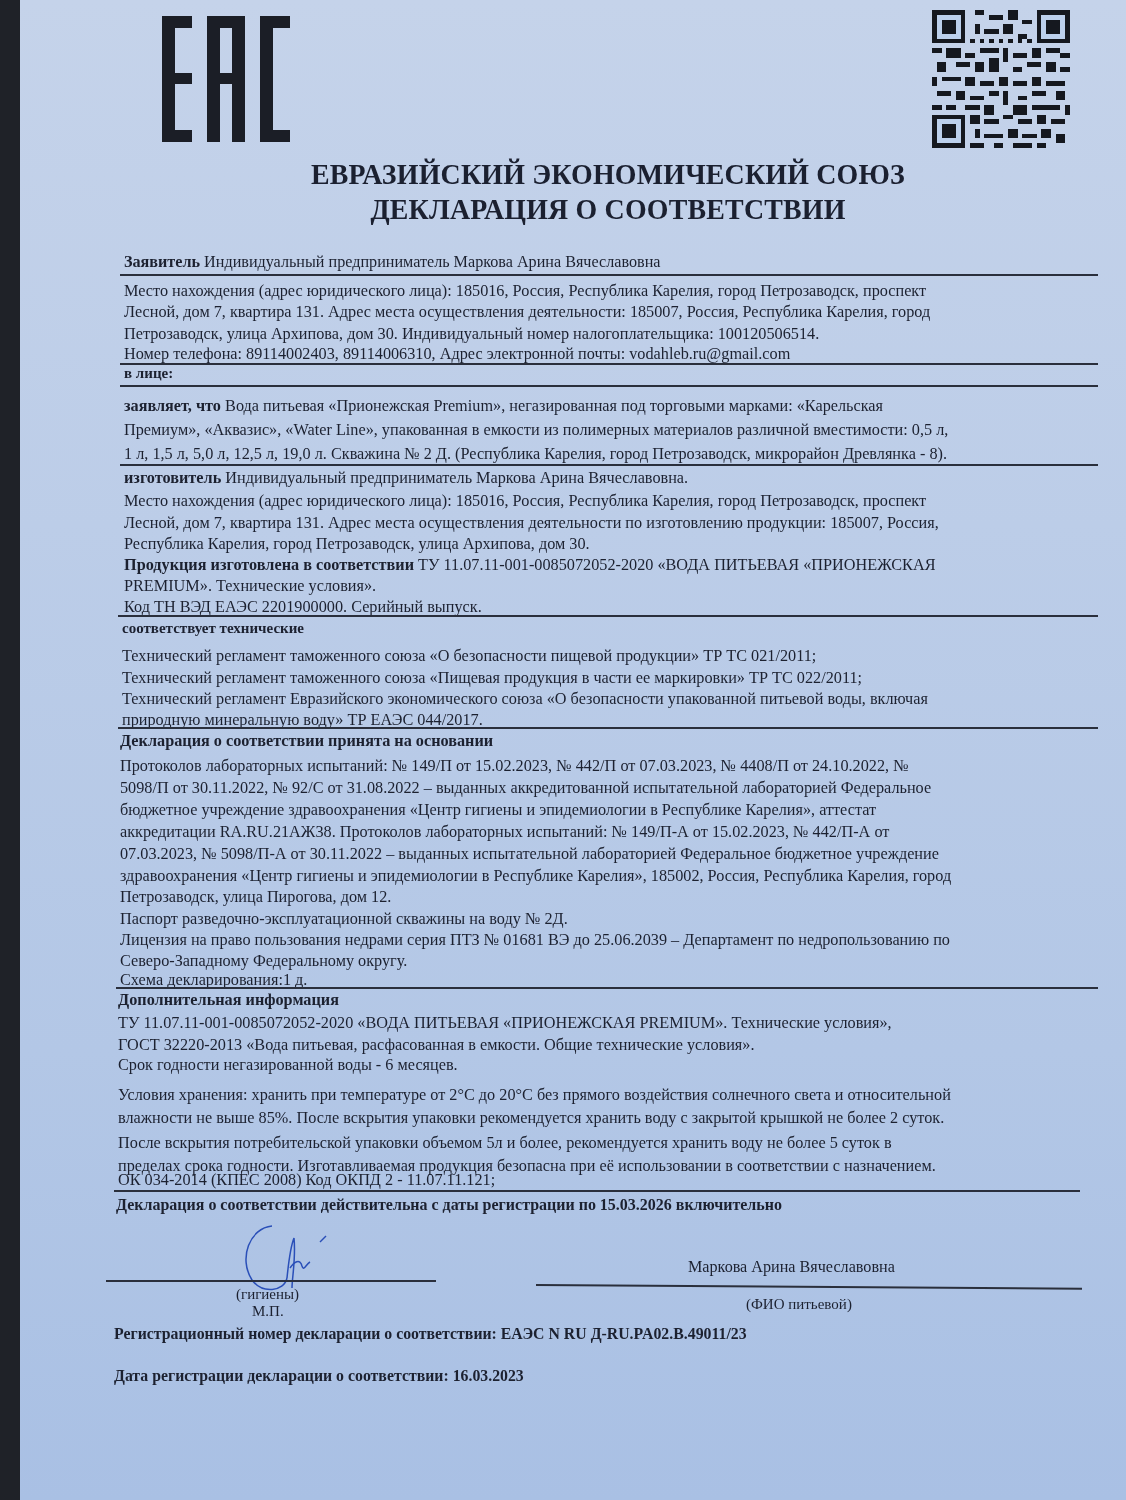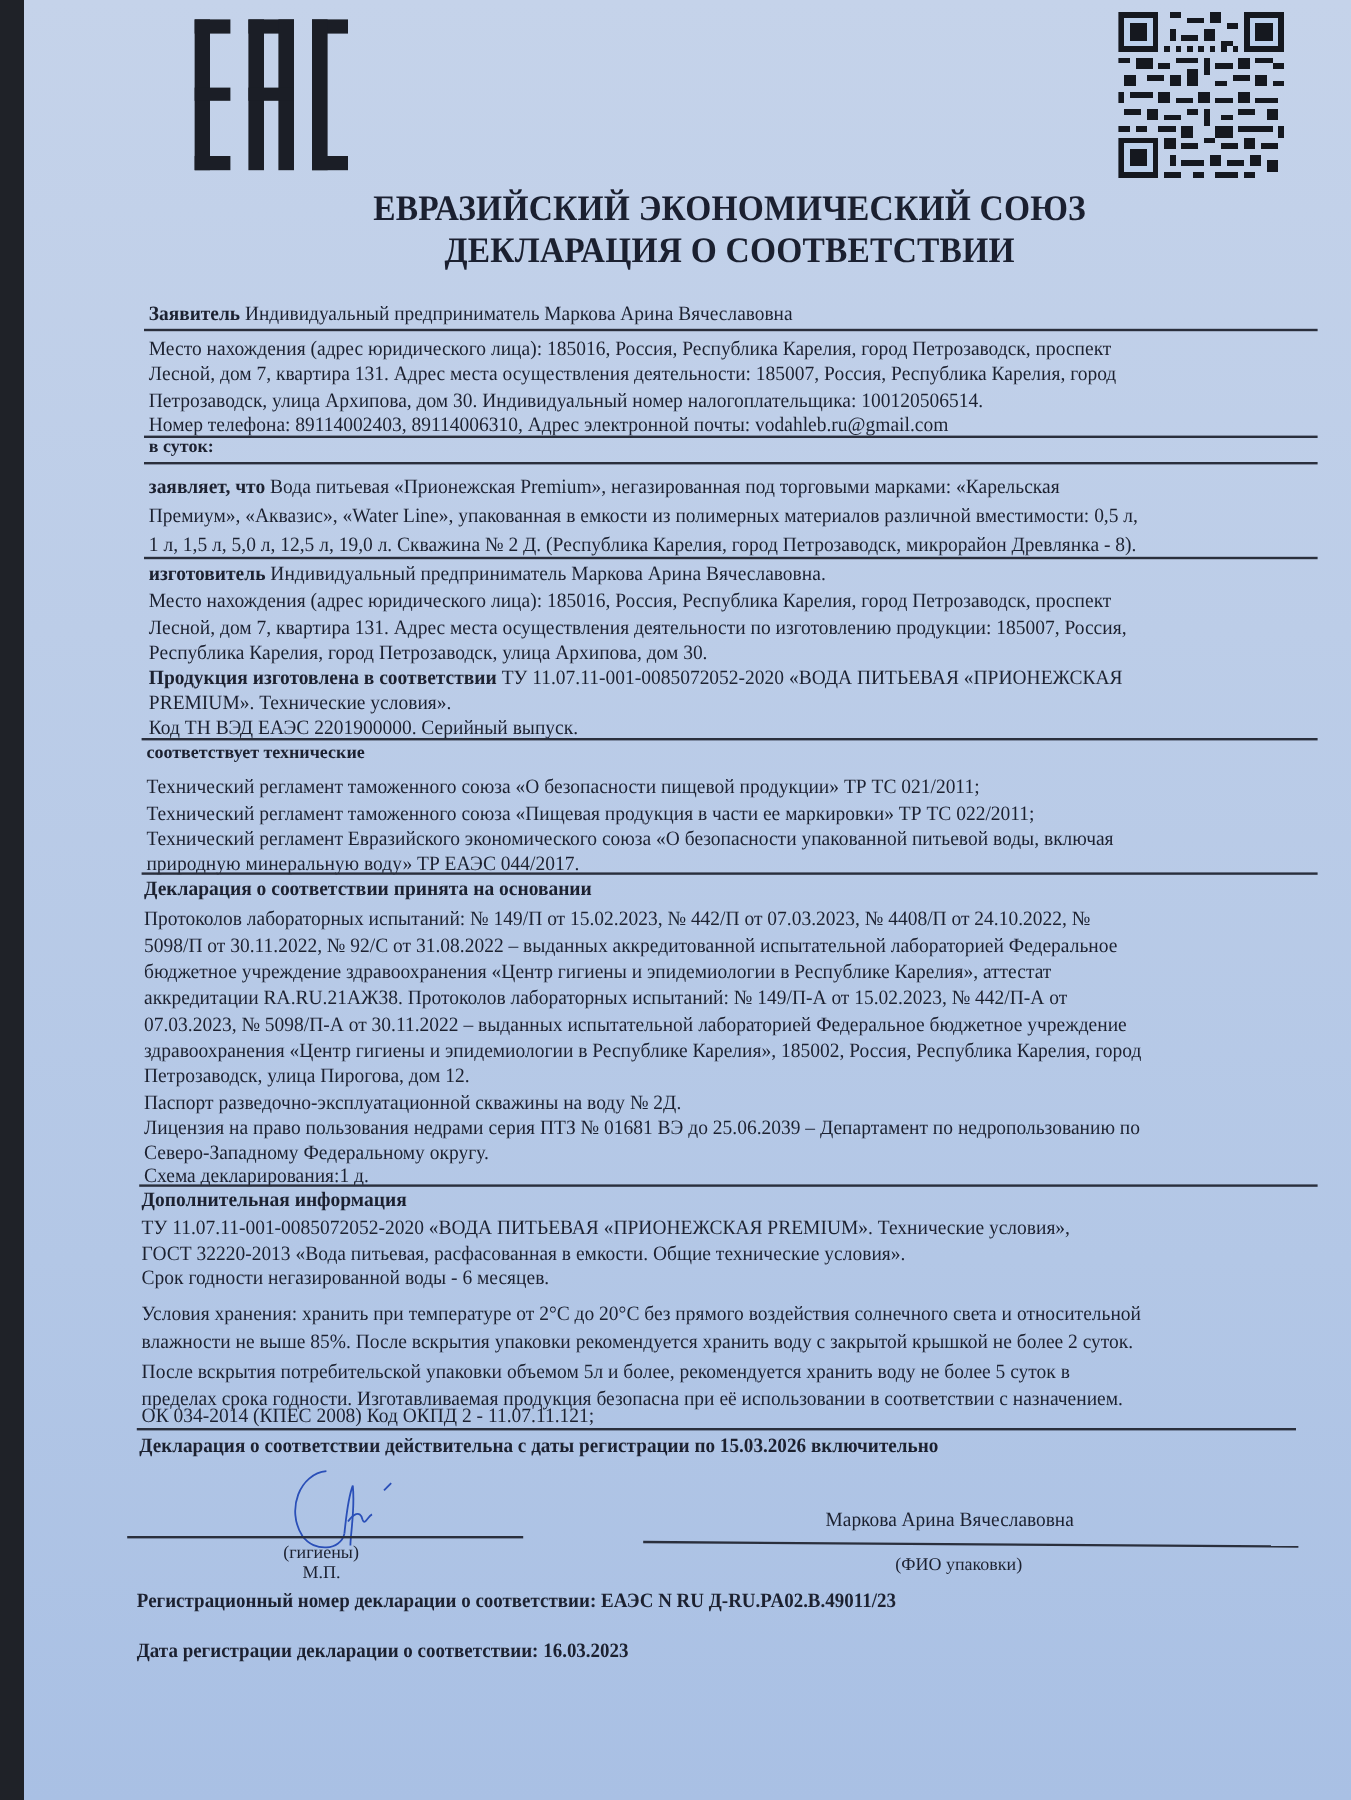"в суток:" div.ln { text: суток -> лице }
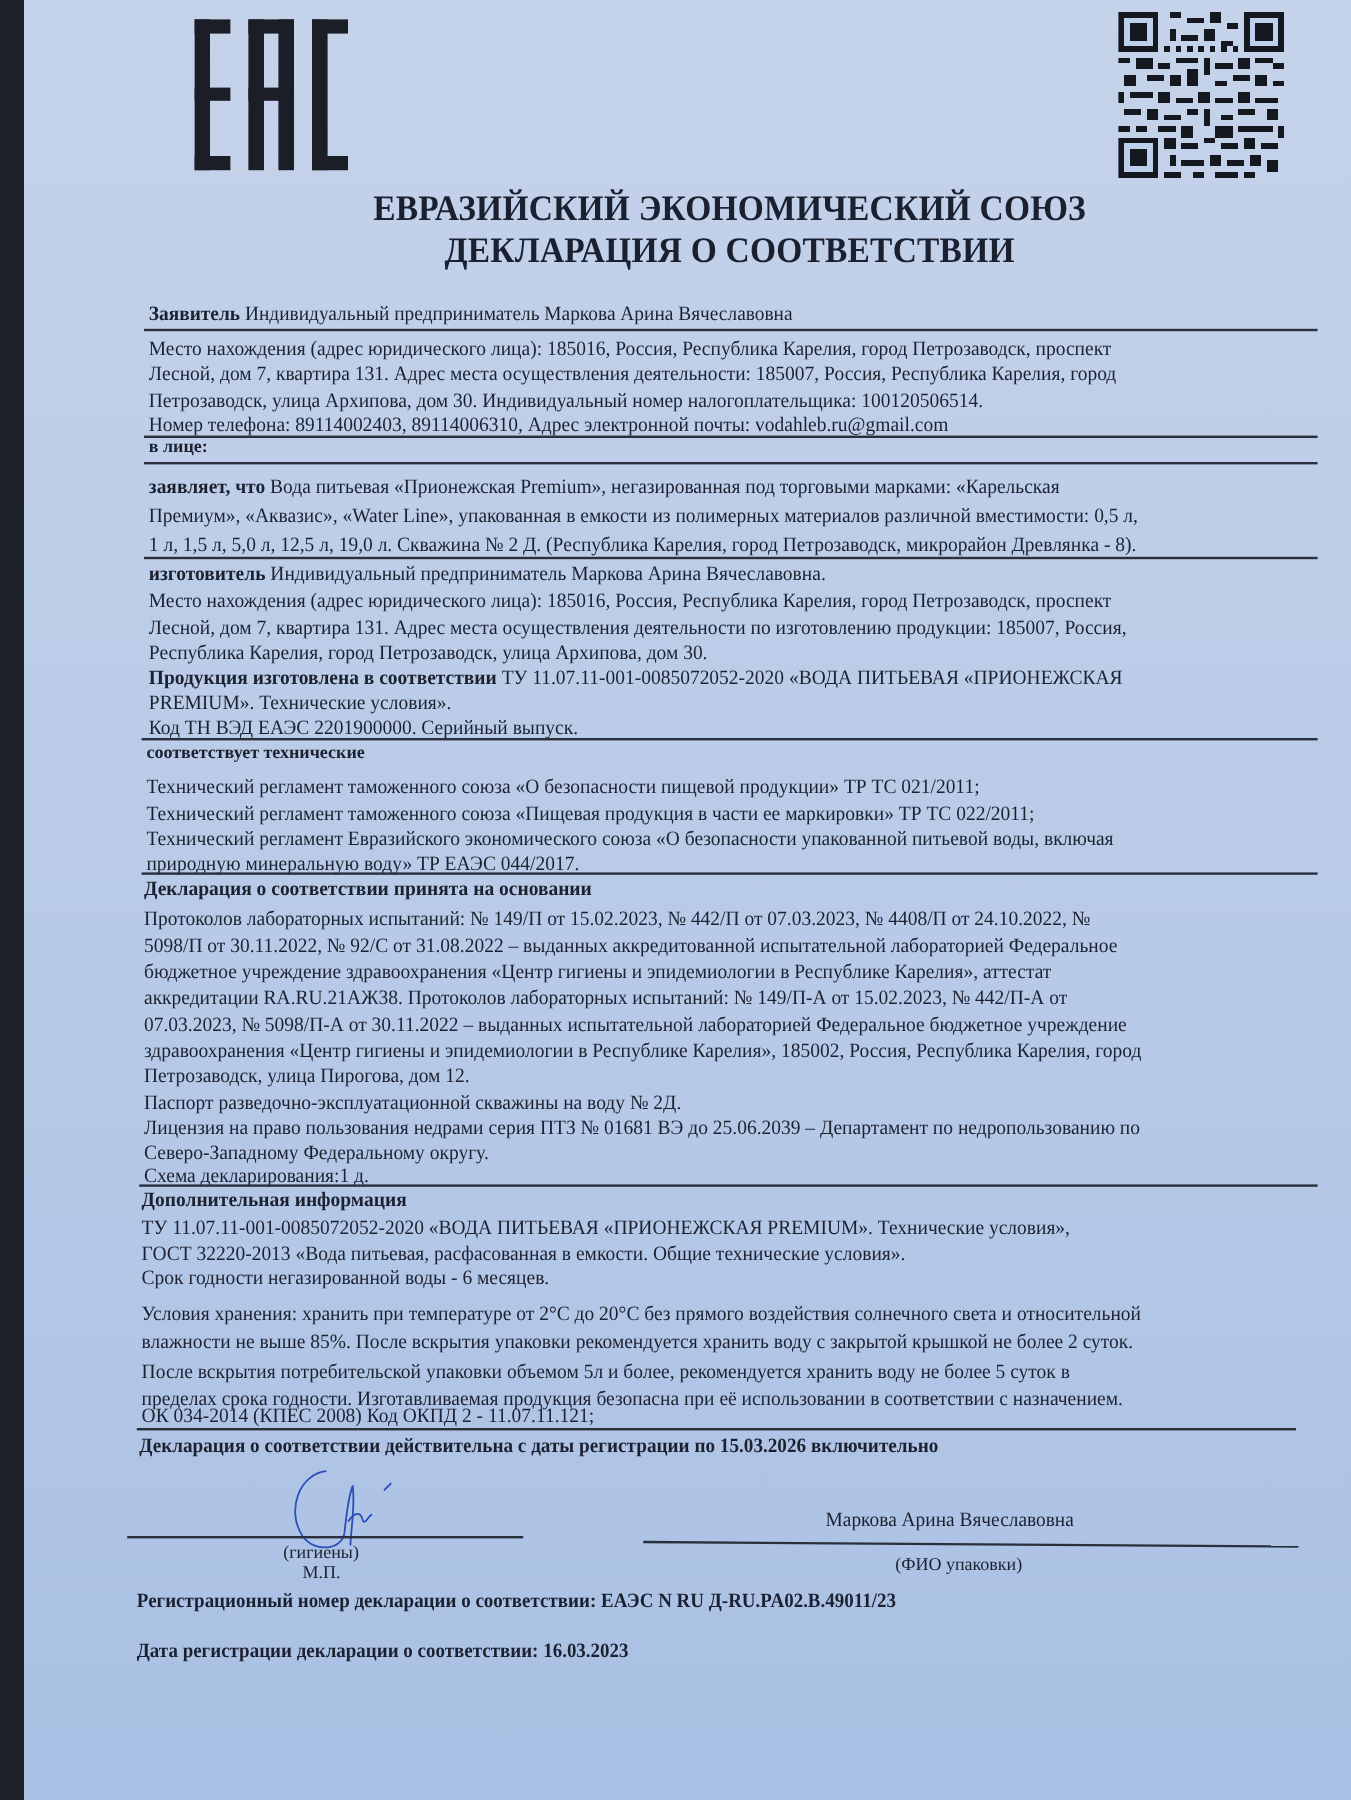"(ФИО упаковки)" div.ln { text: упаковки -> питьевой }
